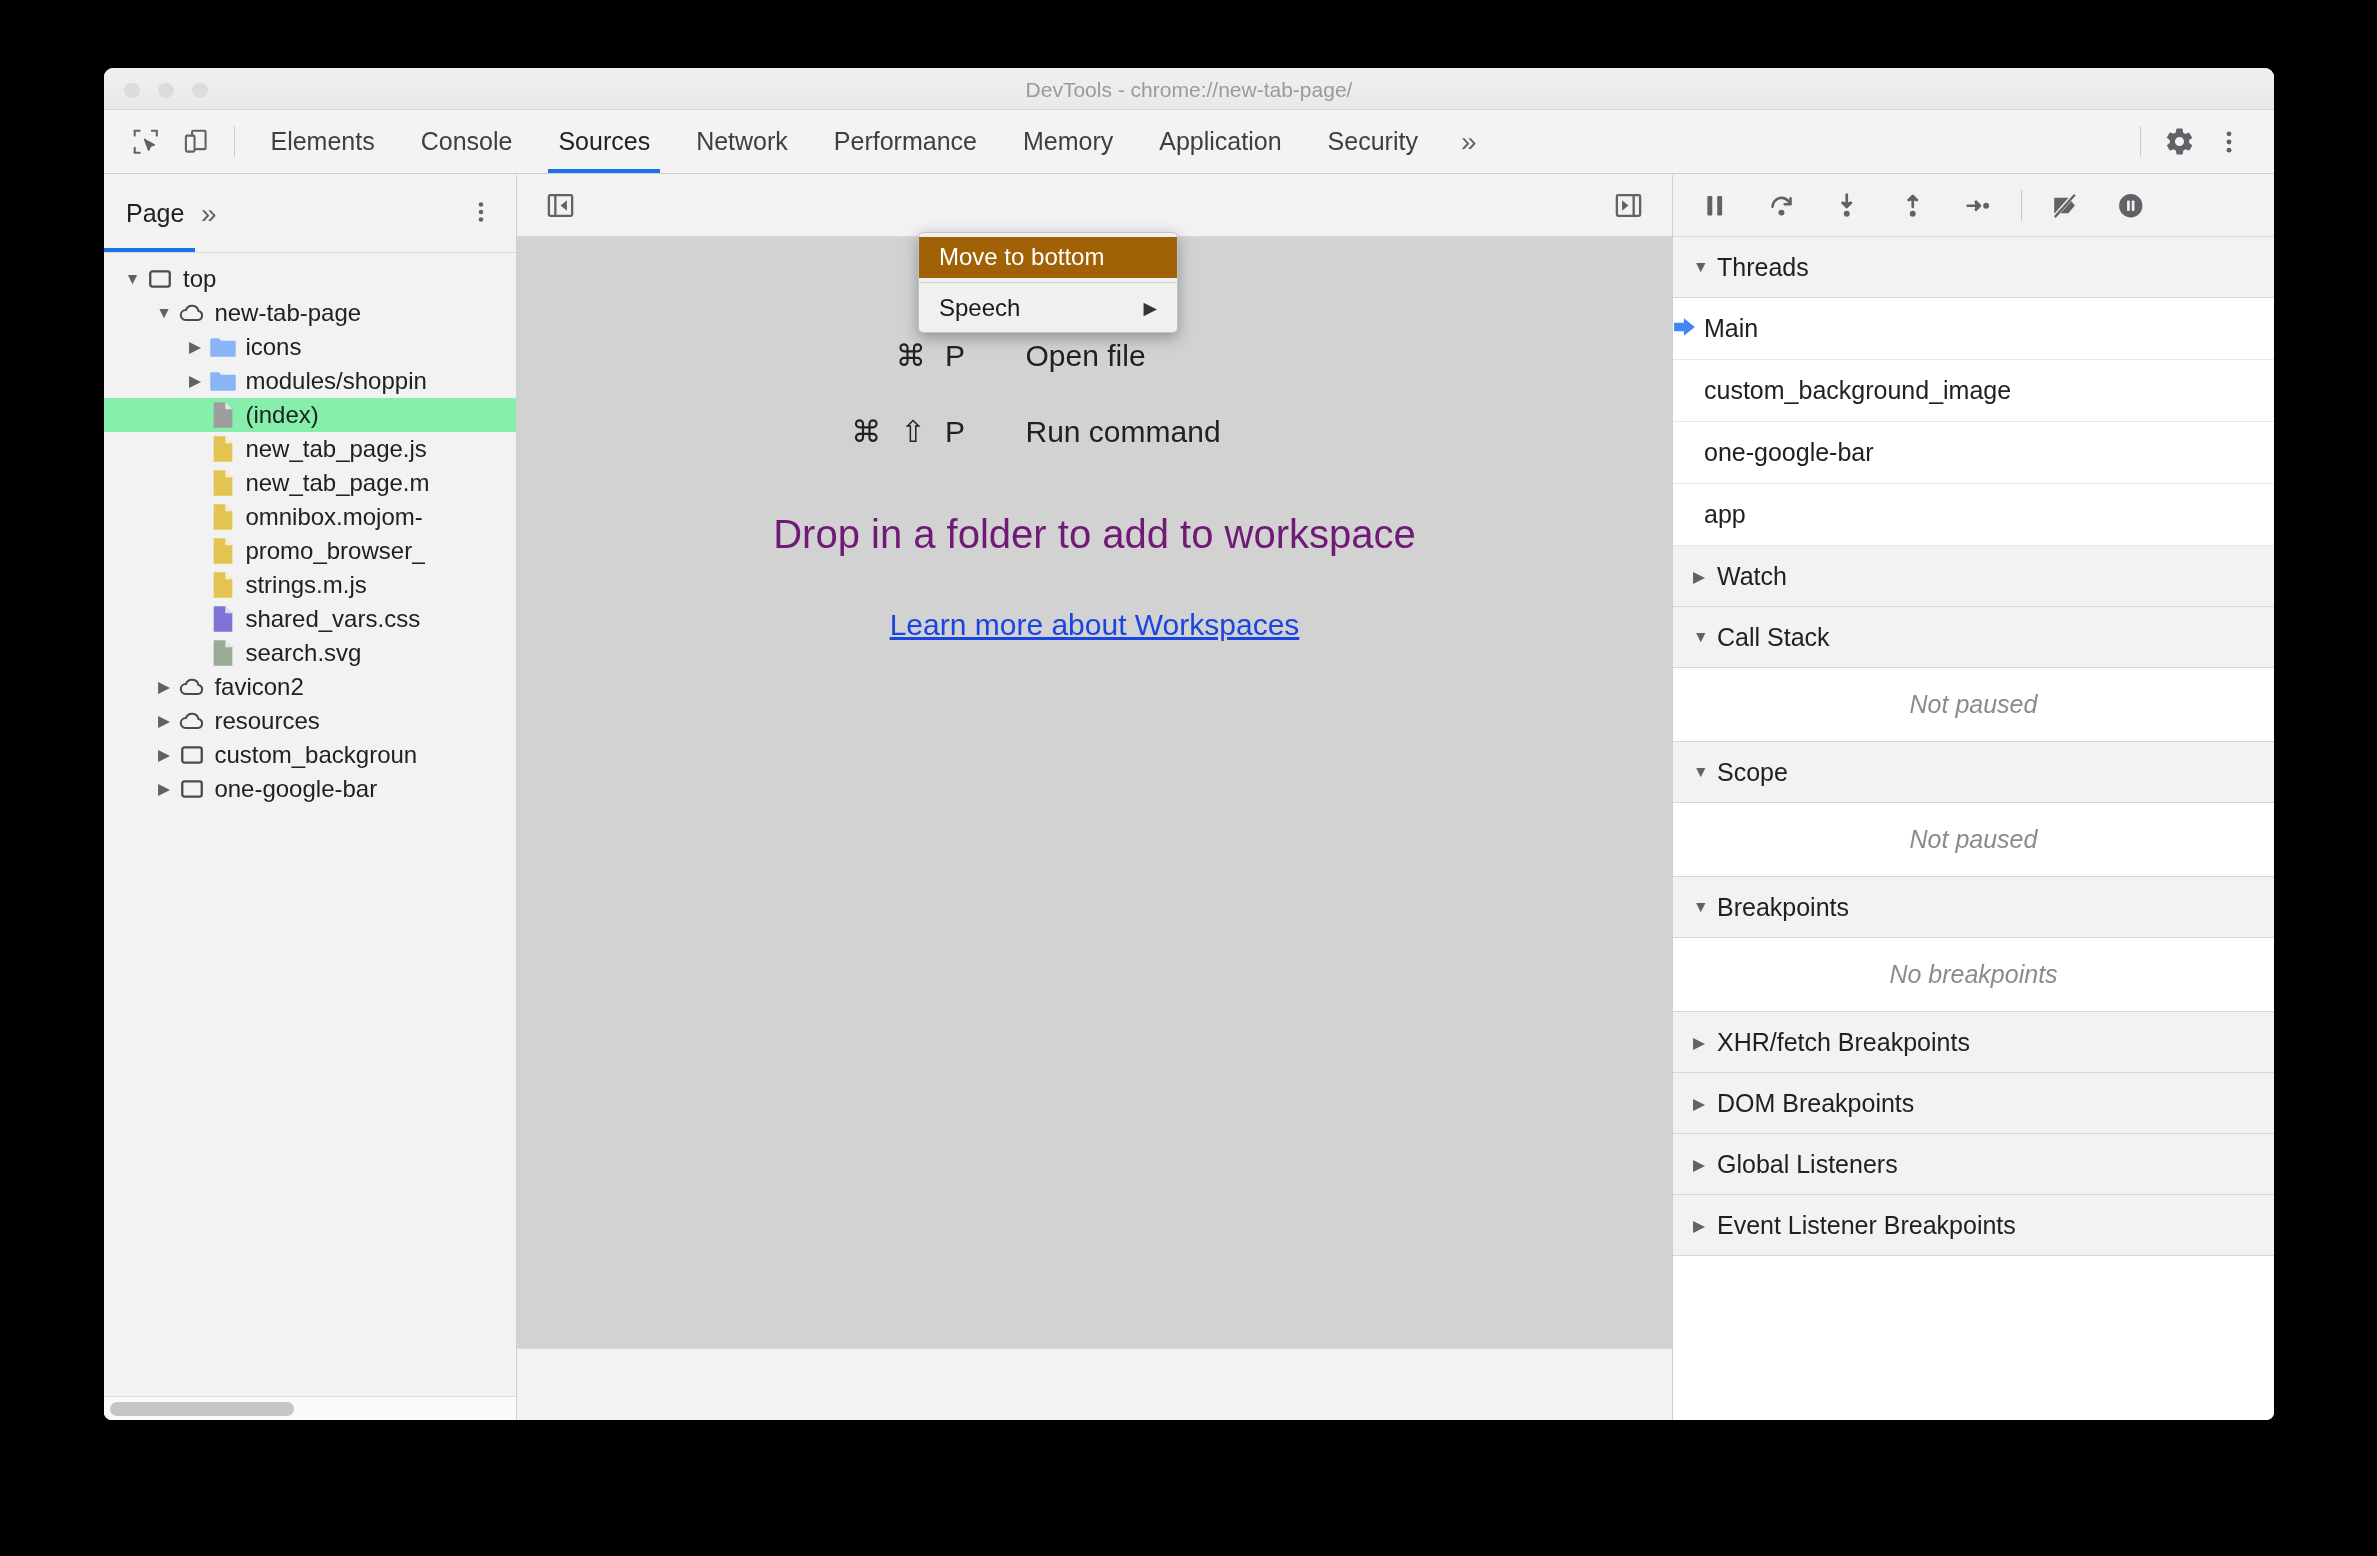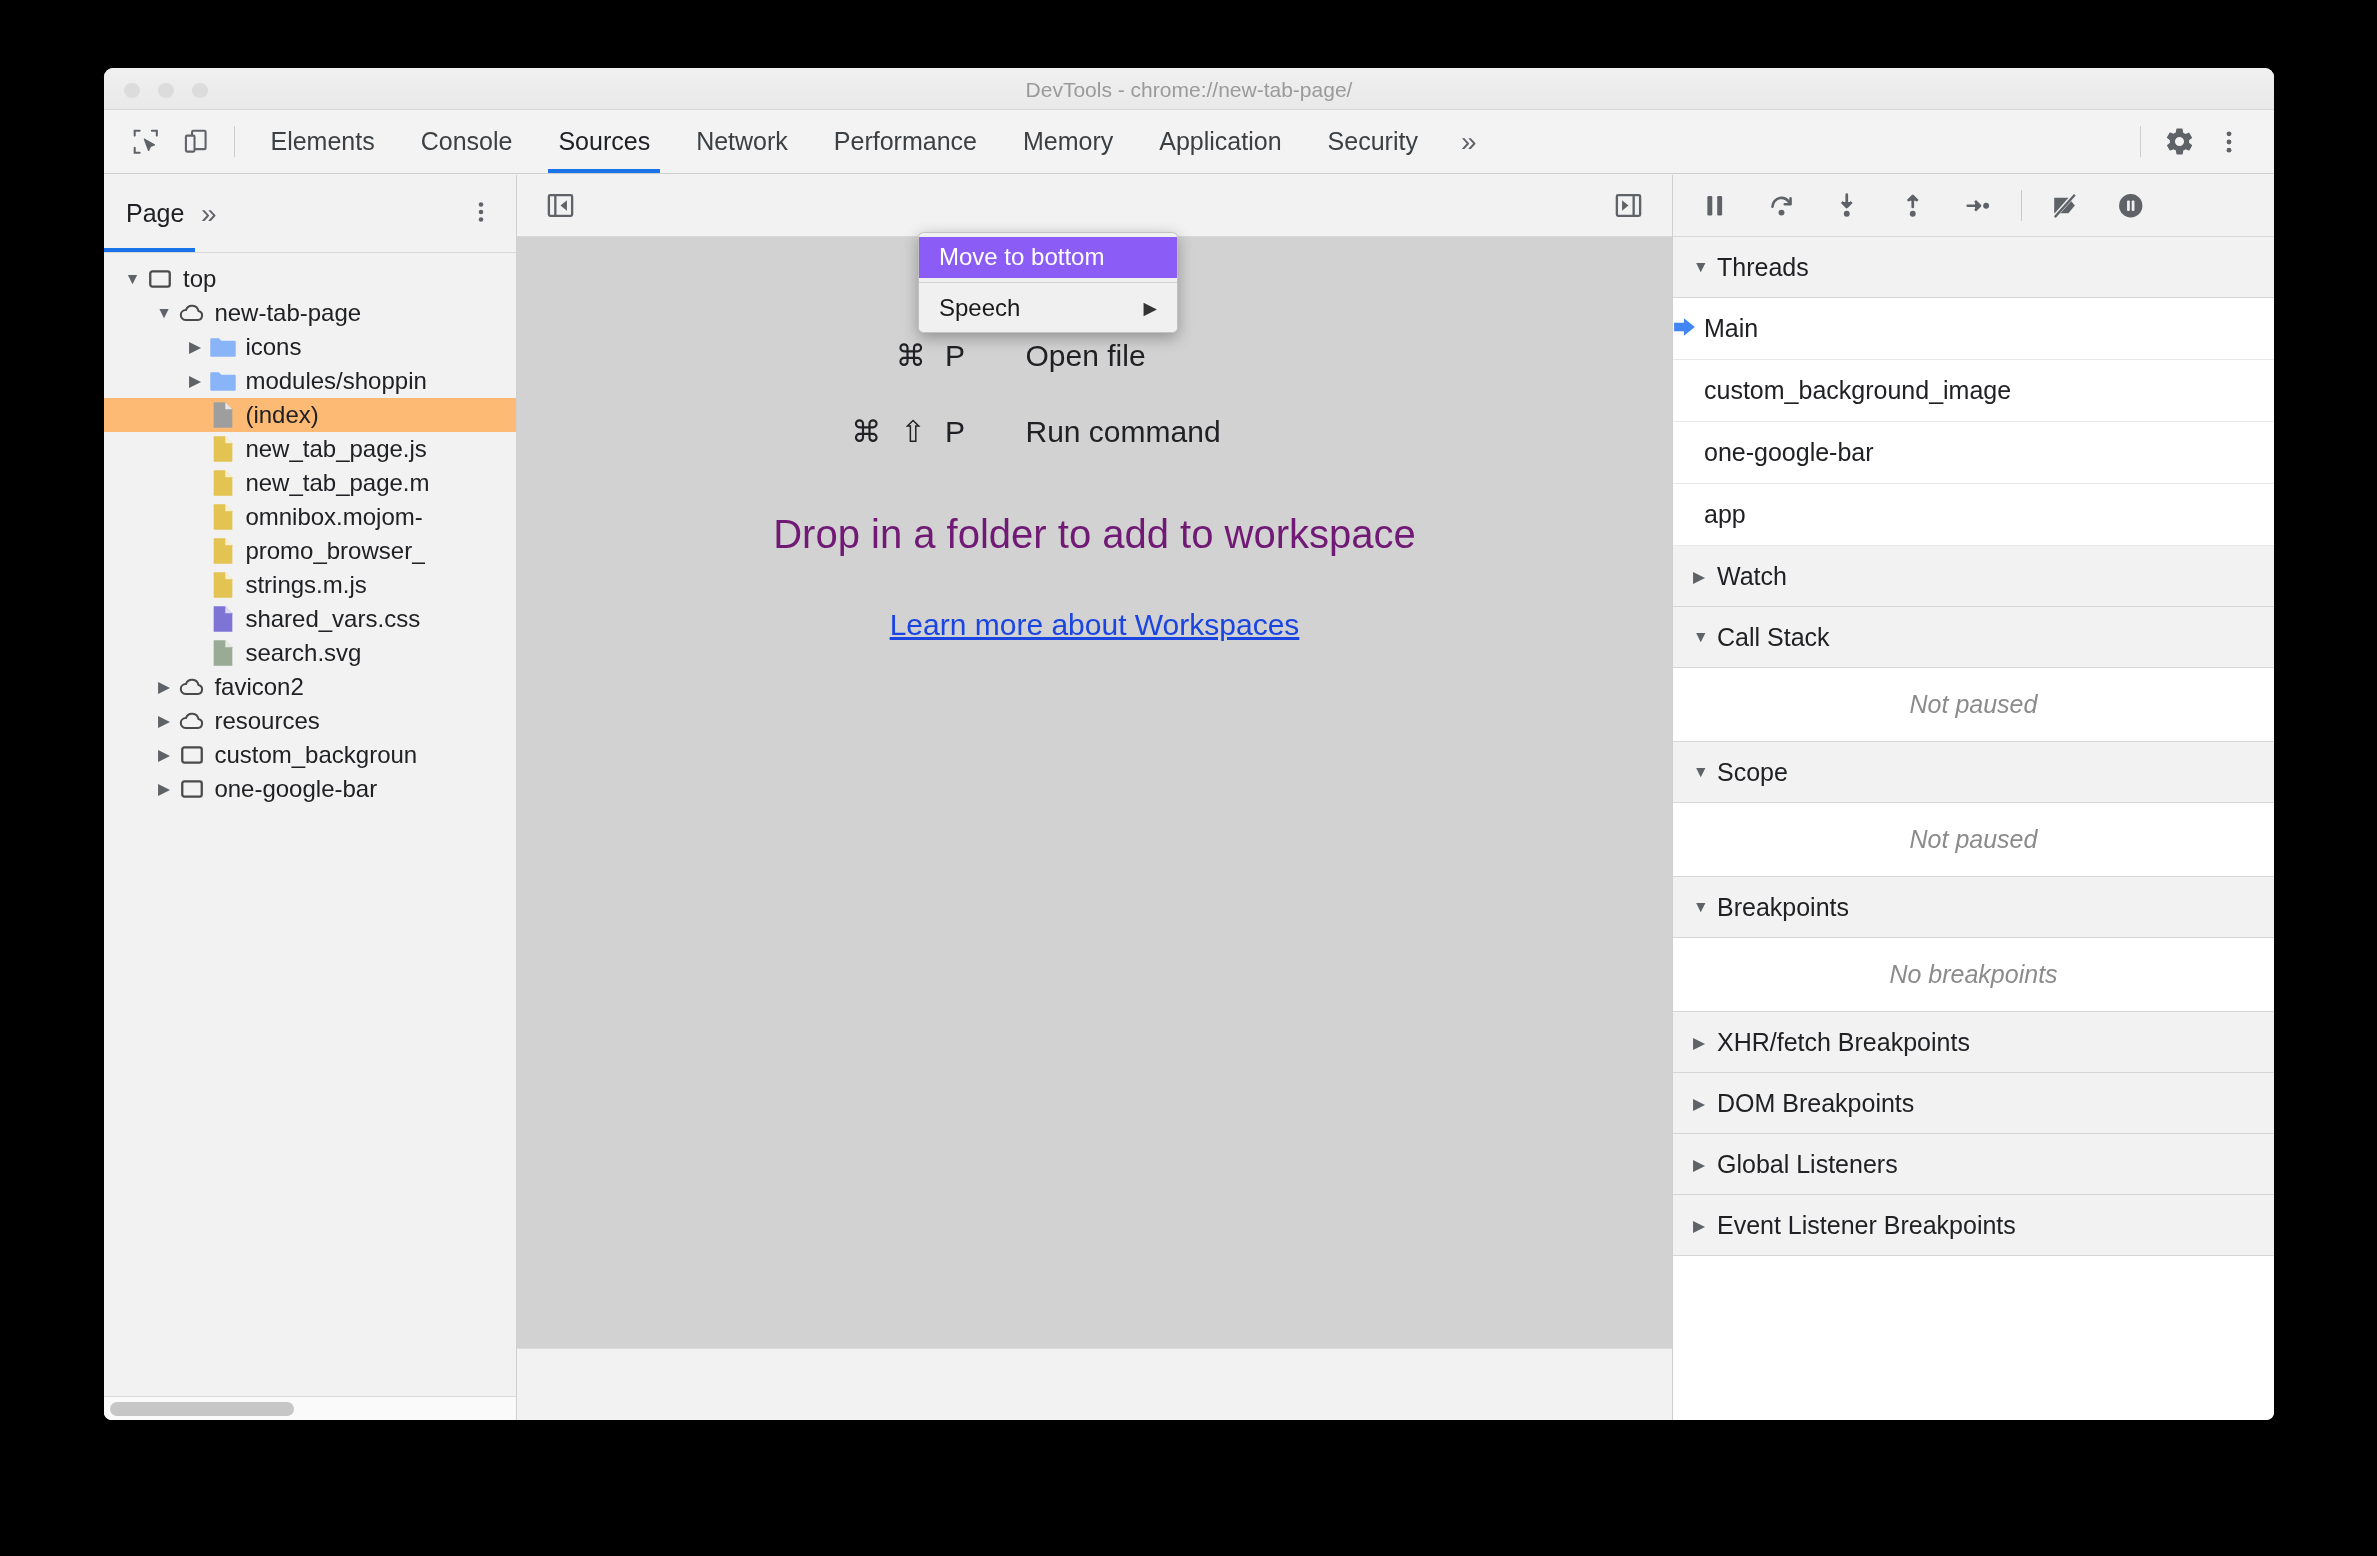"Move to bottom" .ctx-item.highlight { background: #8b5cf6 -> #a16207 }
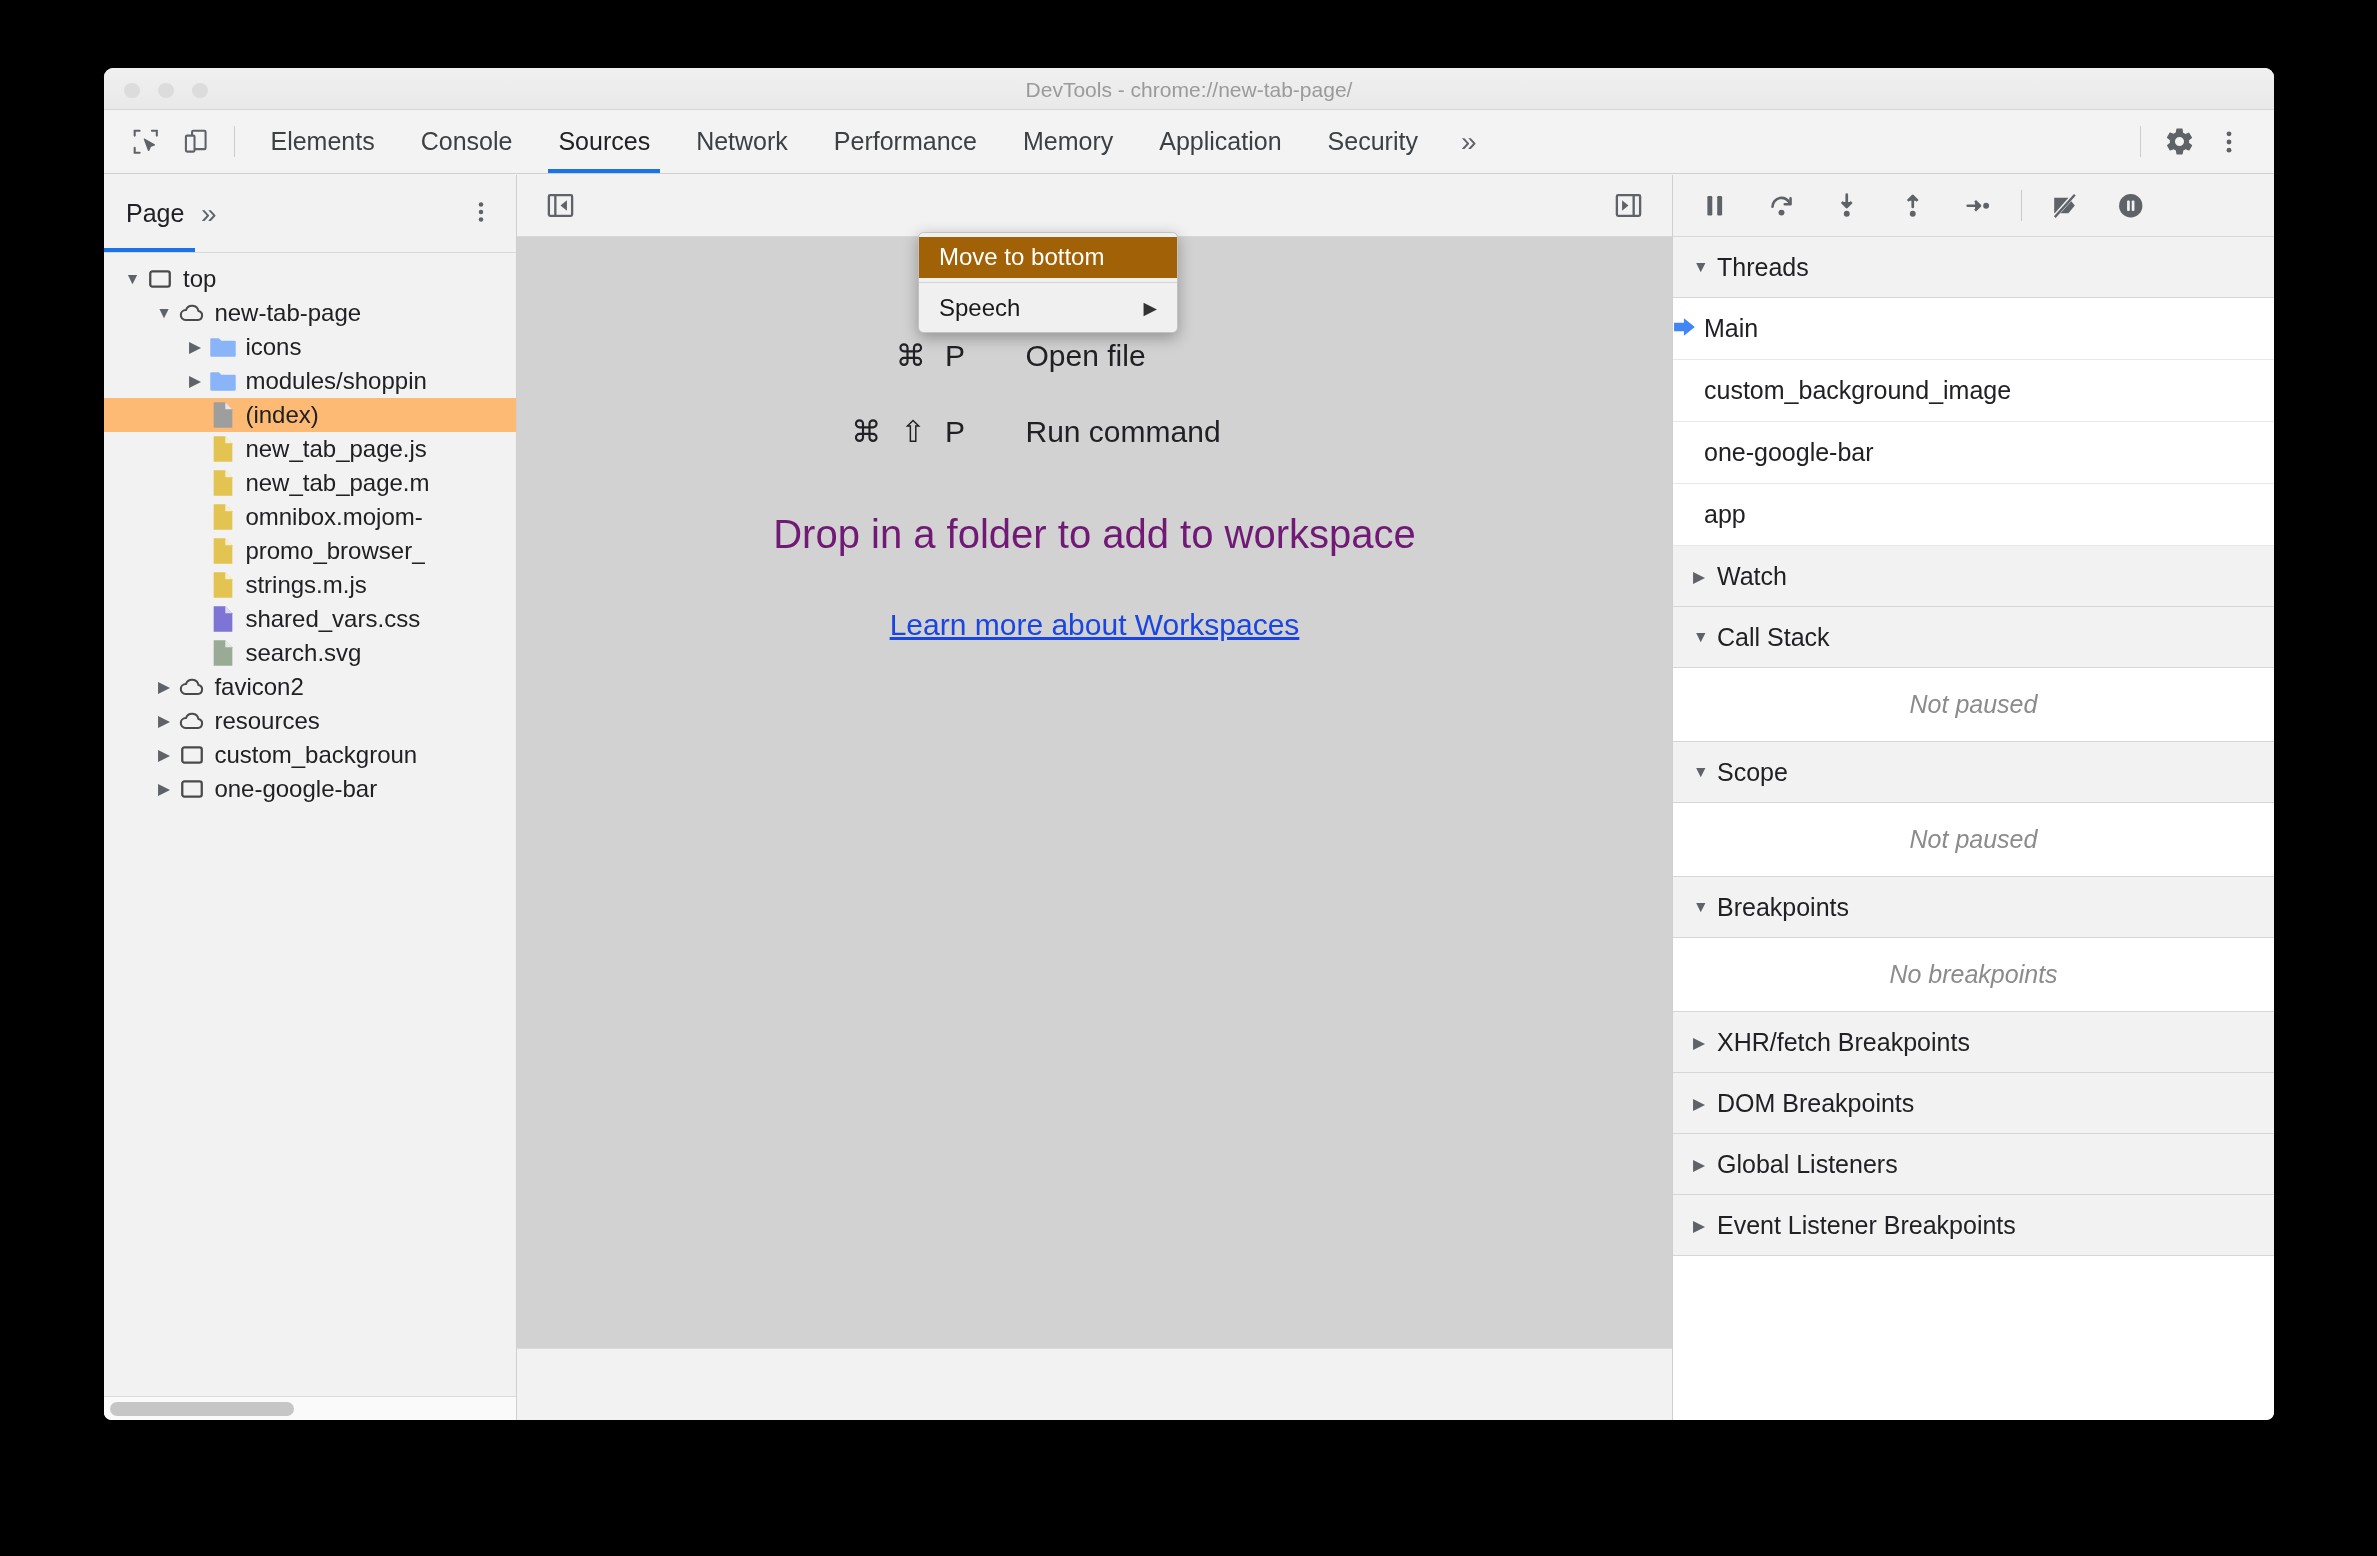"(index)" .row.selected { background: #fdba74 -> #86efac }
